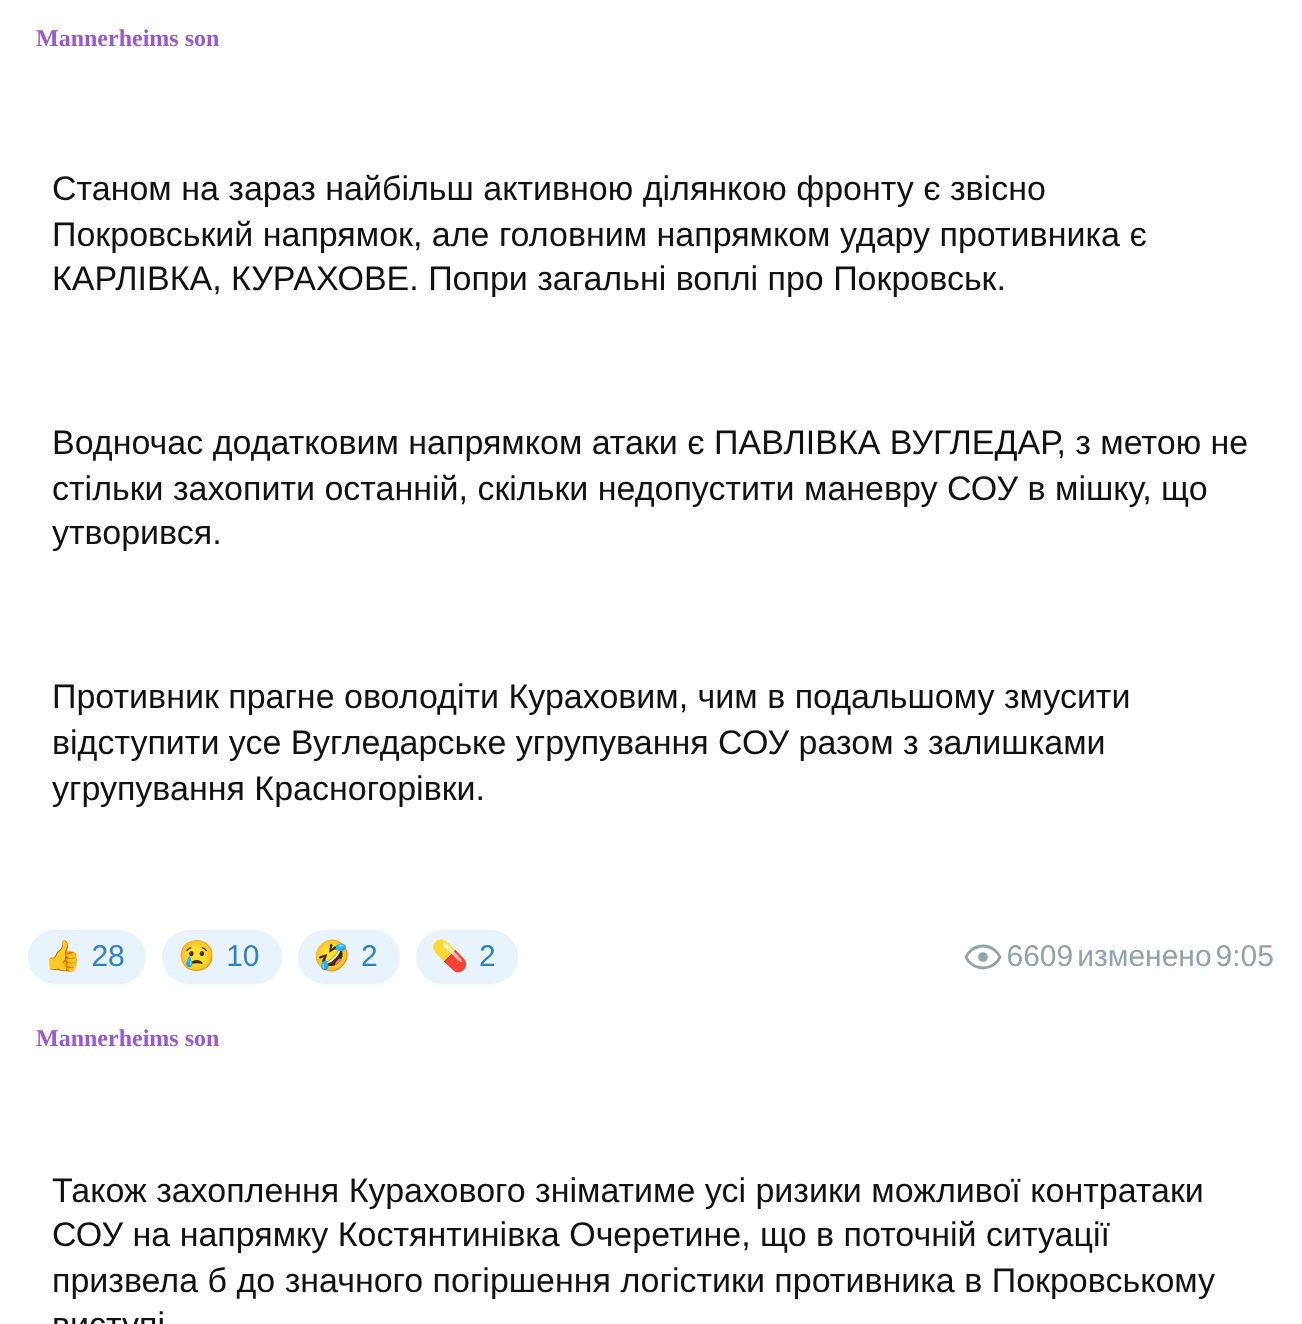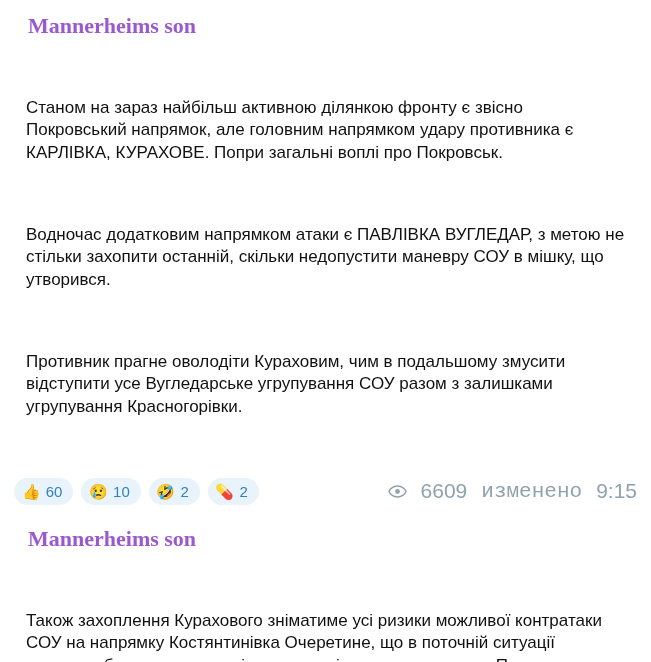"Mannerheims son" .author { font-size: 22px -> 12px; margin: 0 0 3px 14px -> 0 0 3px 4px }
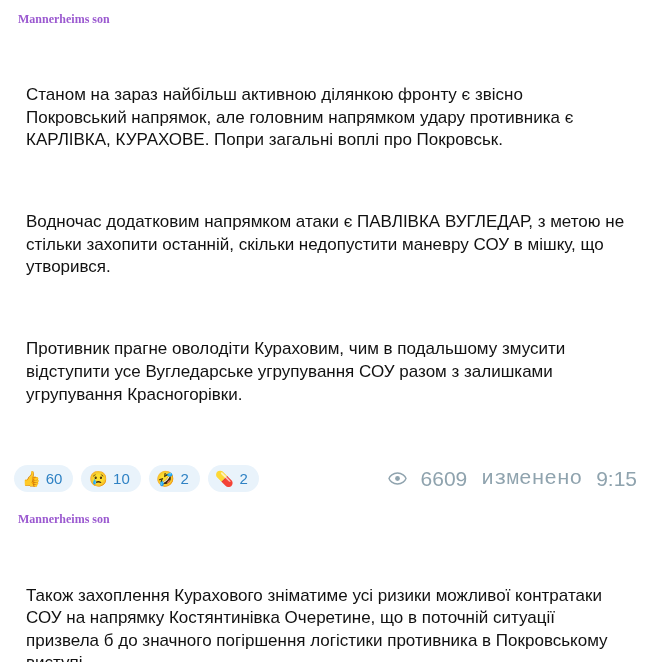"60" span { text: 60 -> 28 }
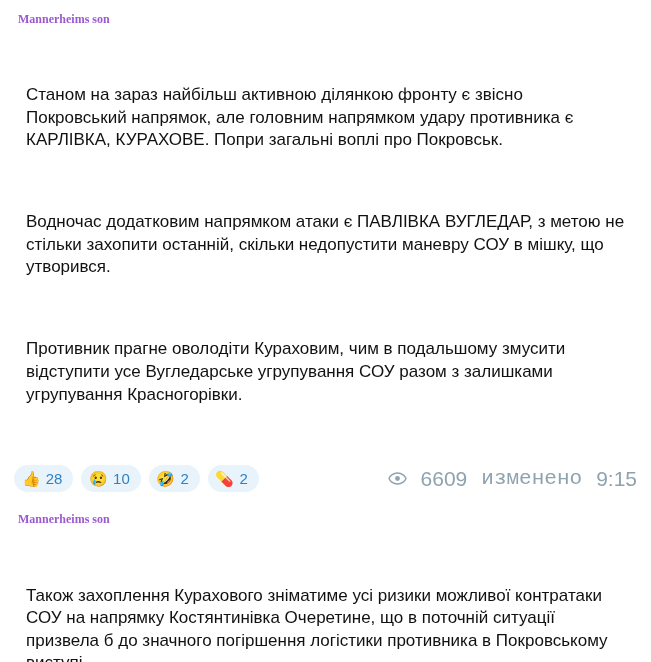"6609" .meta { font-size: 21px -> 15px; gap: 14px -> 2px }
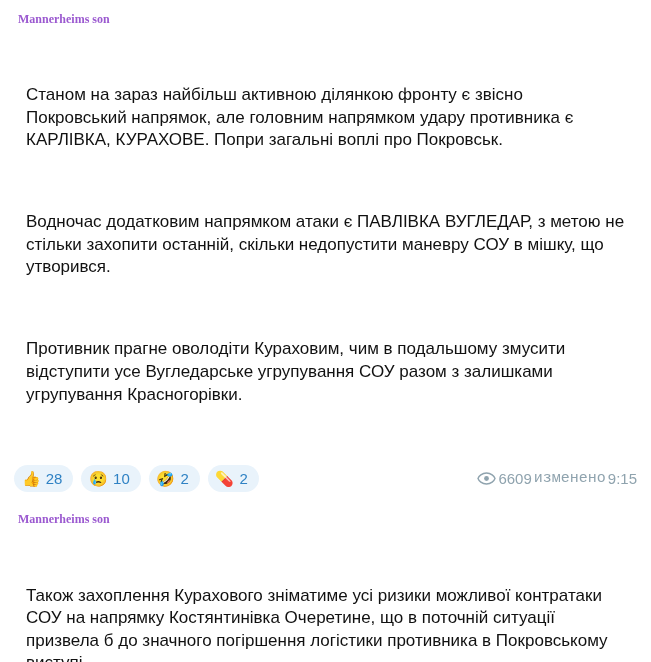"изменено" .edited { font-family: Liberation Mono, monospace -> none }
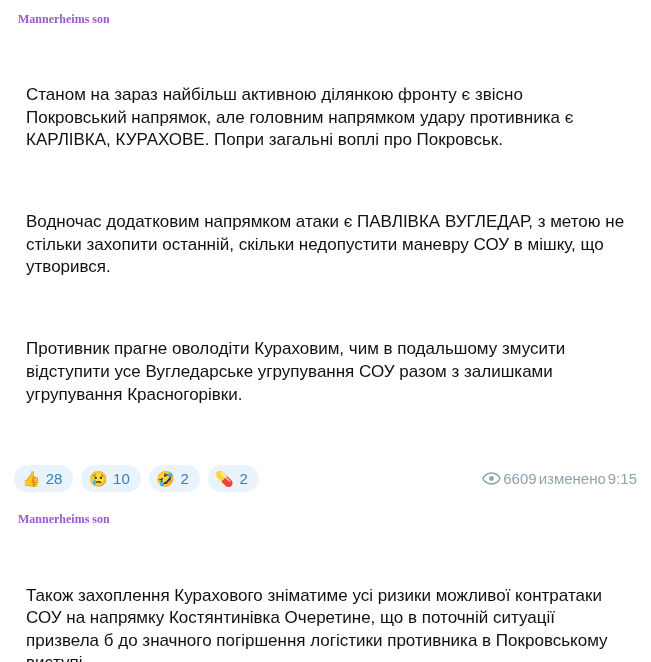"9:15" span.time { text: 9:15 -> 9:05 }
